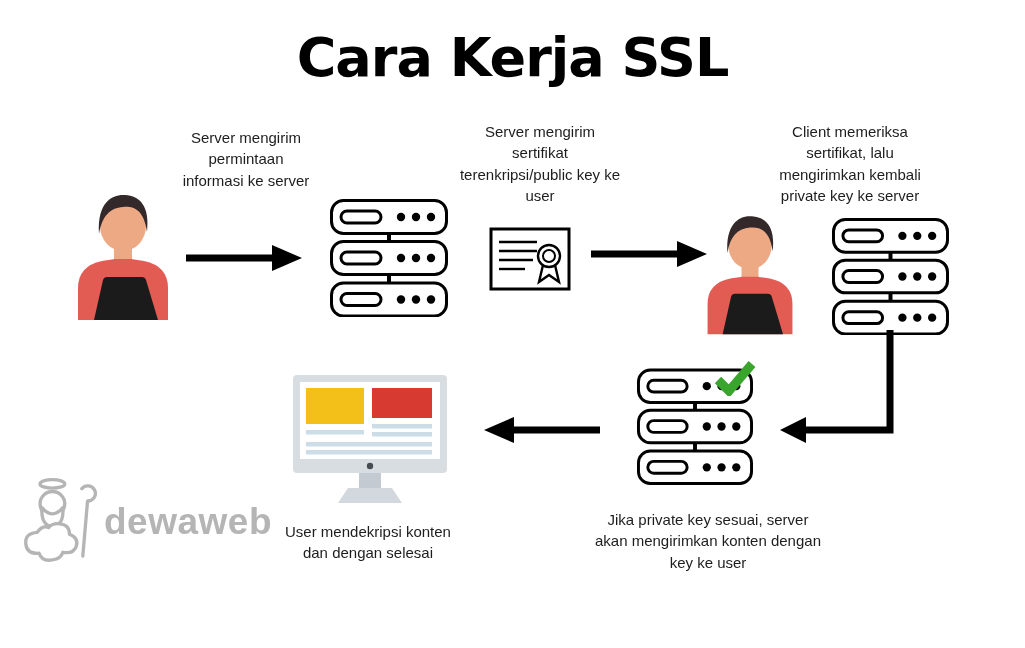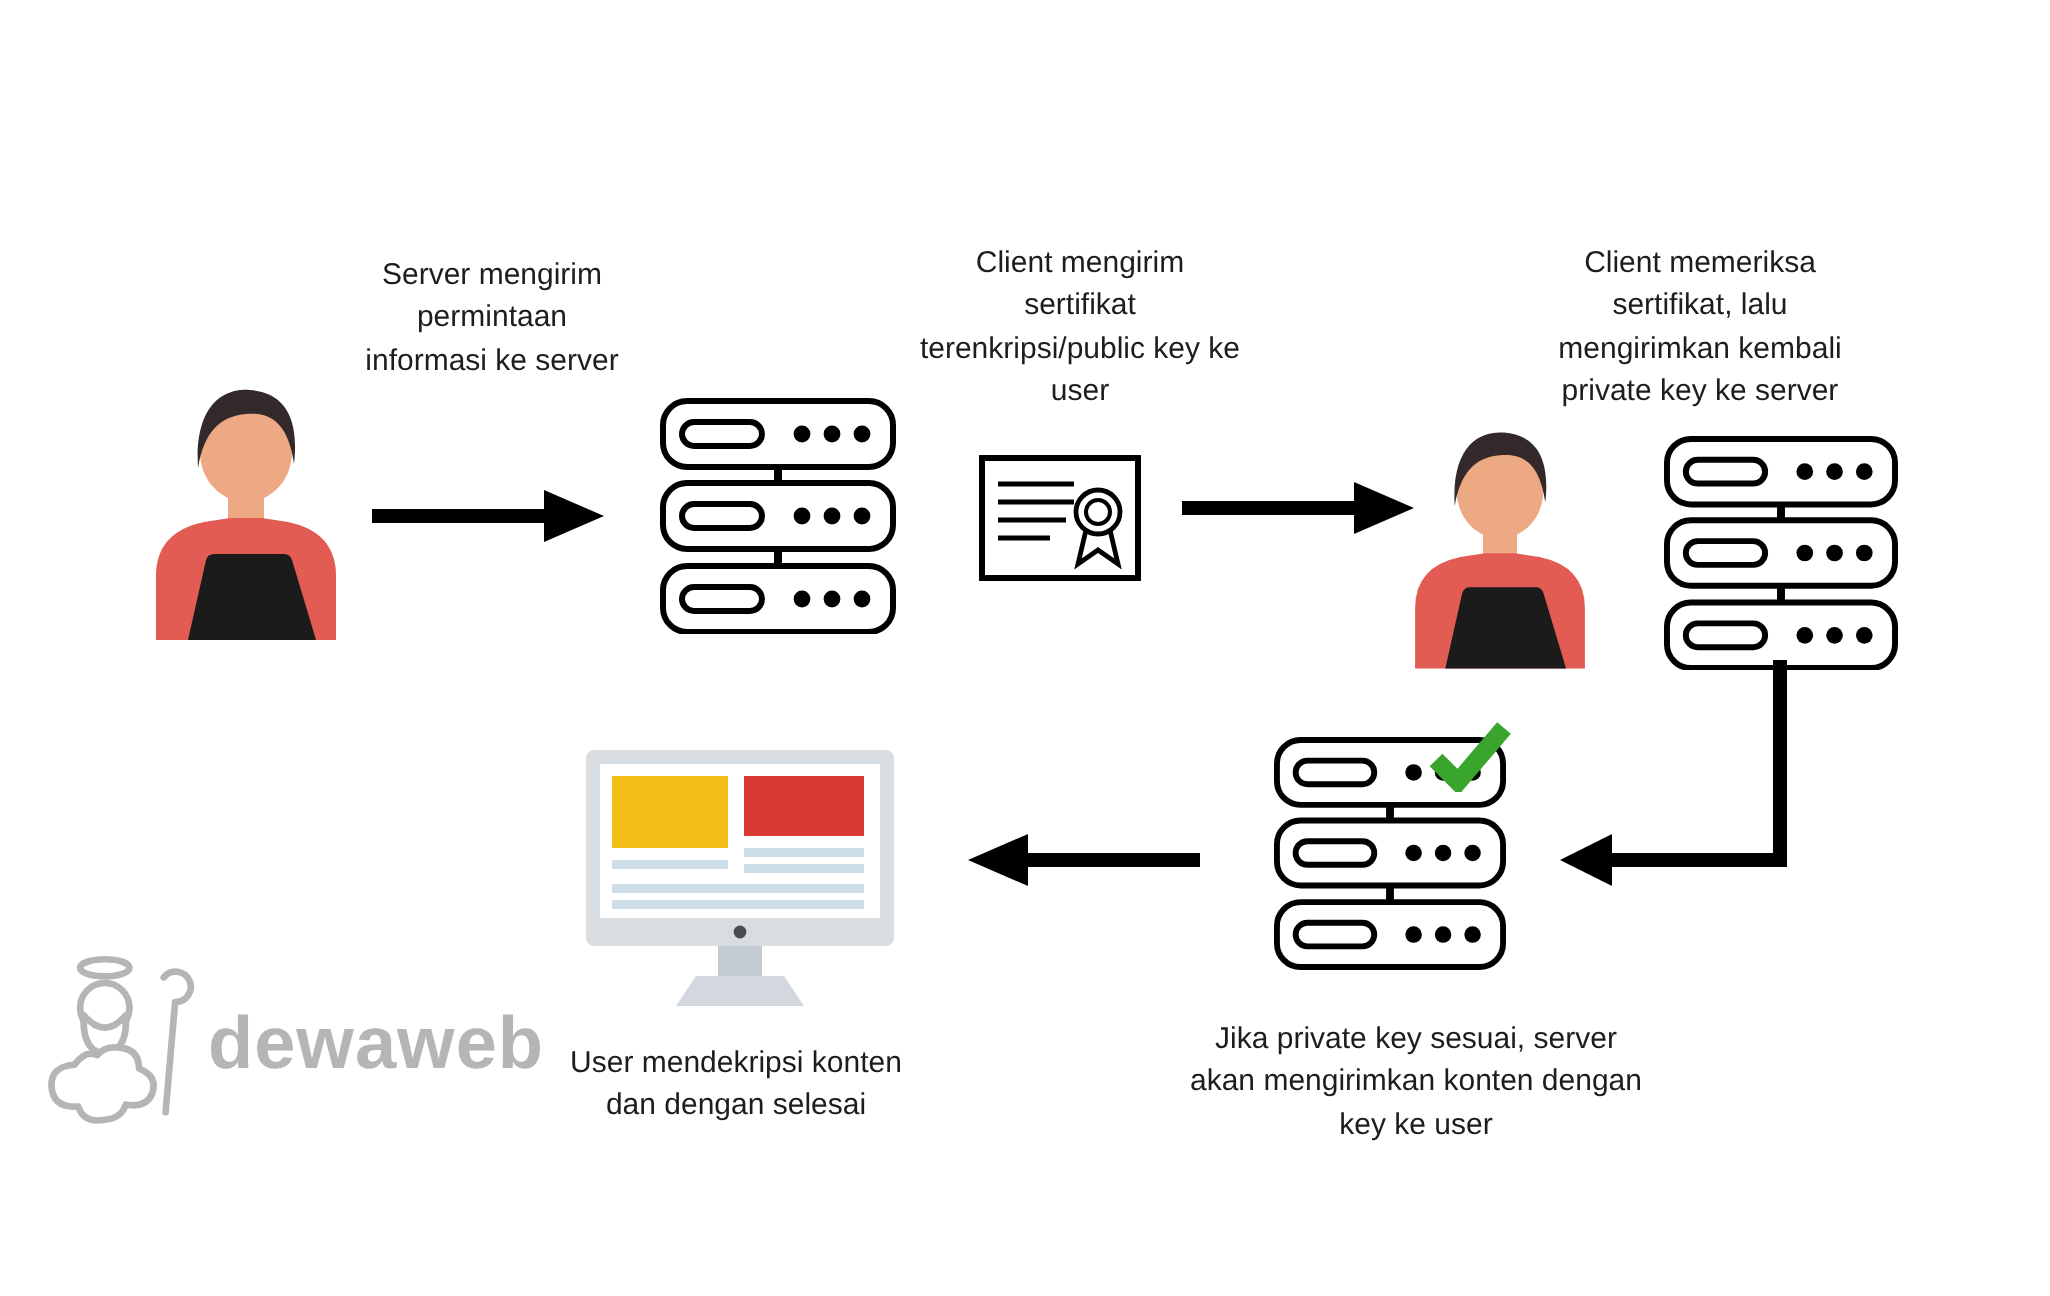"Cara Kerja SSL" h1.title { html: none -> <h1>Cara Kerja SSL</h1> }
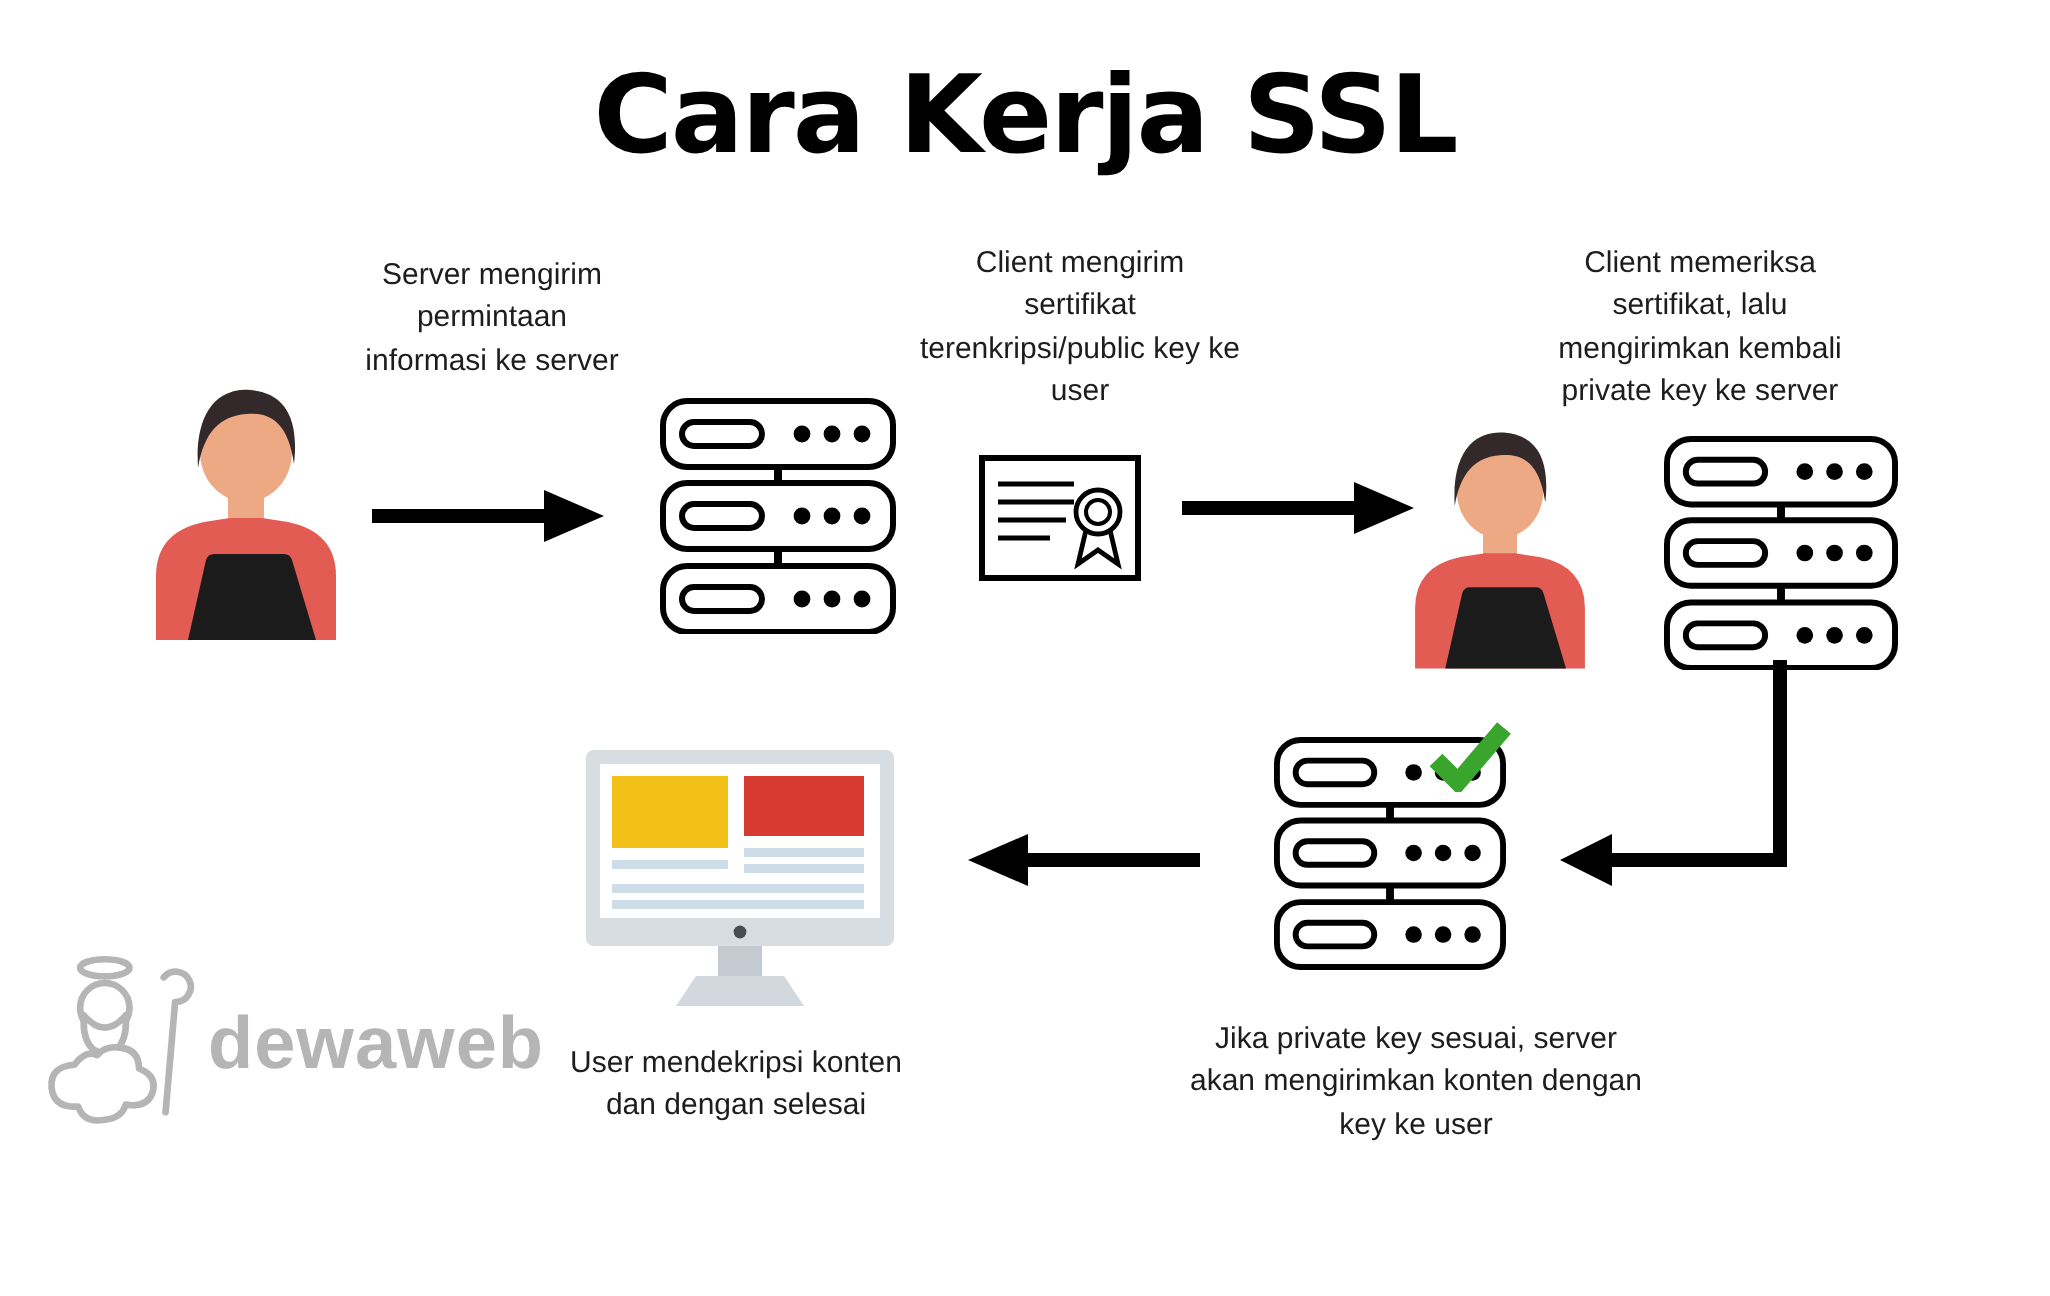"Client mengirim sertifikat" div.label { text: Client -> Server }
